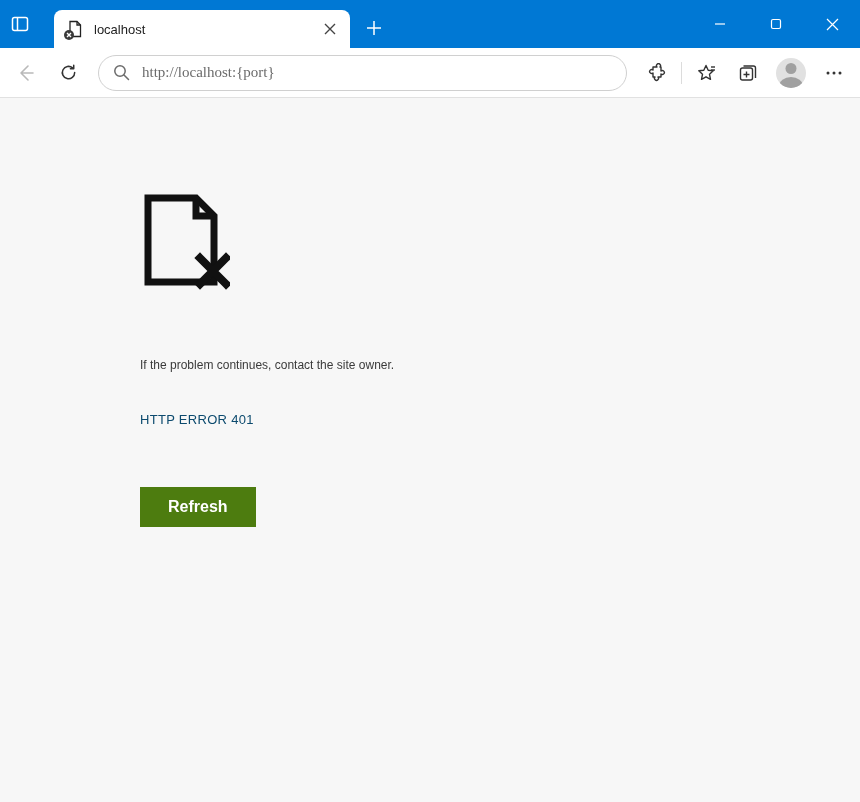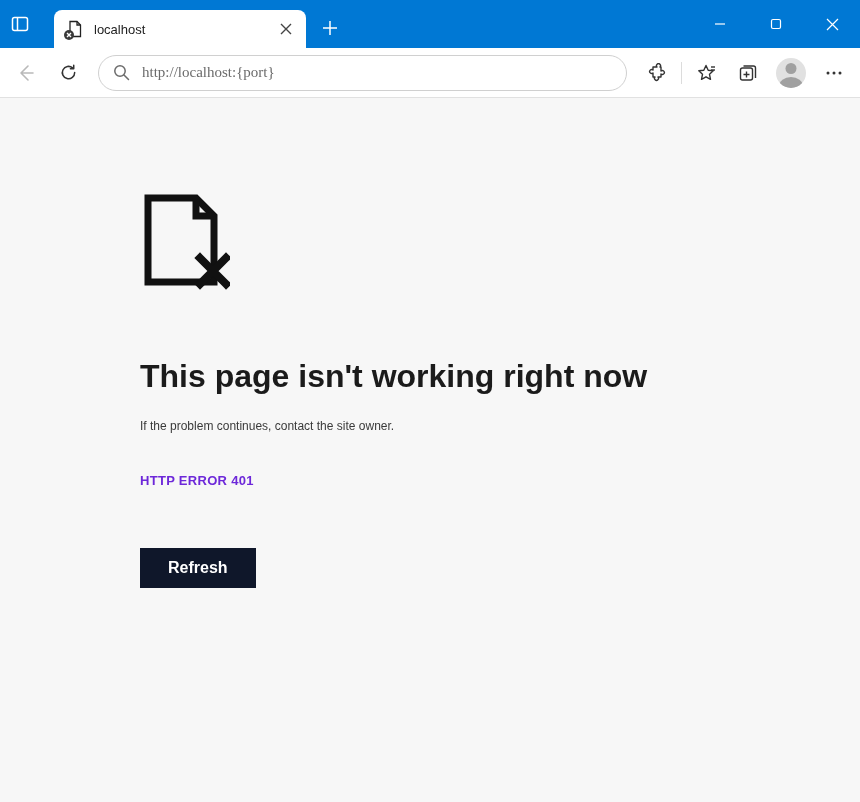"localhost" .tab { width: 252px -> 296px }
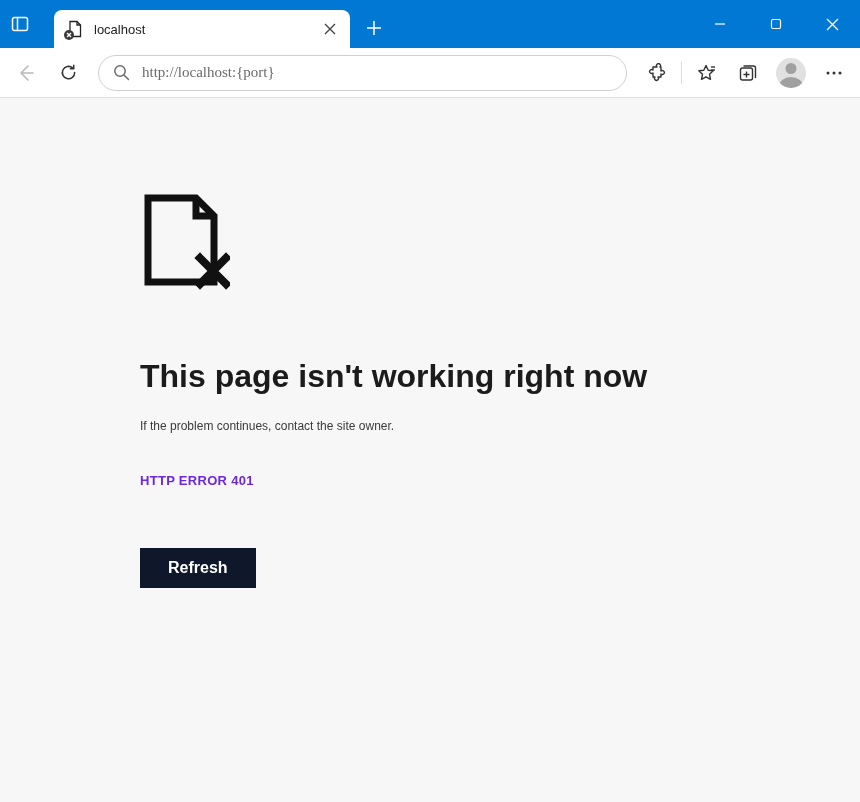"This page isn't working right" h1.error-title { html: <h1>This page isn't working right now</h1> -> none }
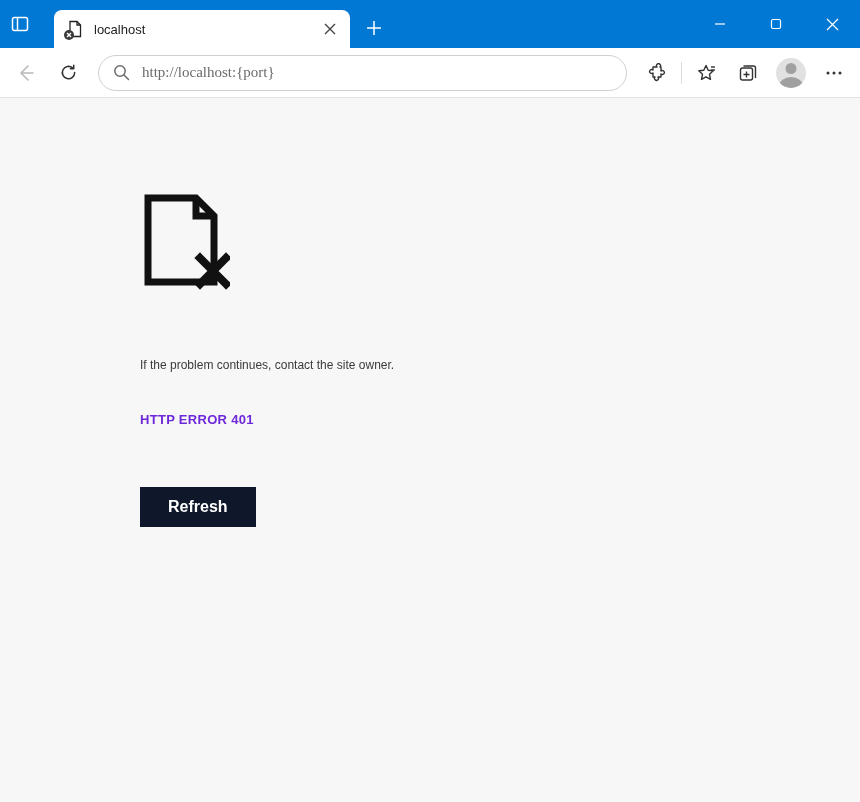"HTTP ERROR 401" .error-code { color: #6d28d9 -> #0c4a6e; font-weight: 700 -> 400 }
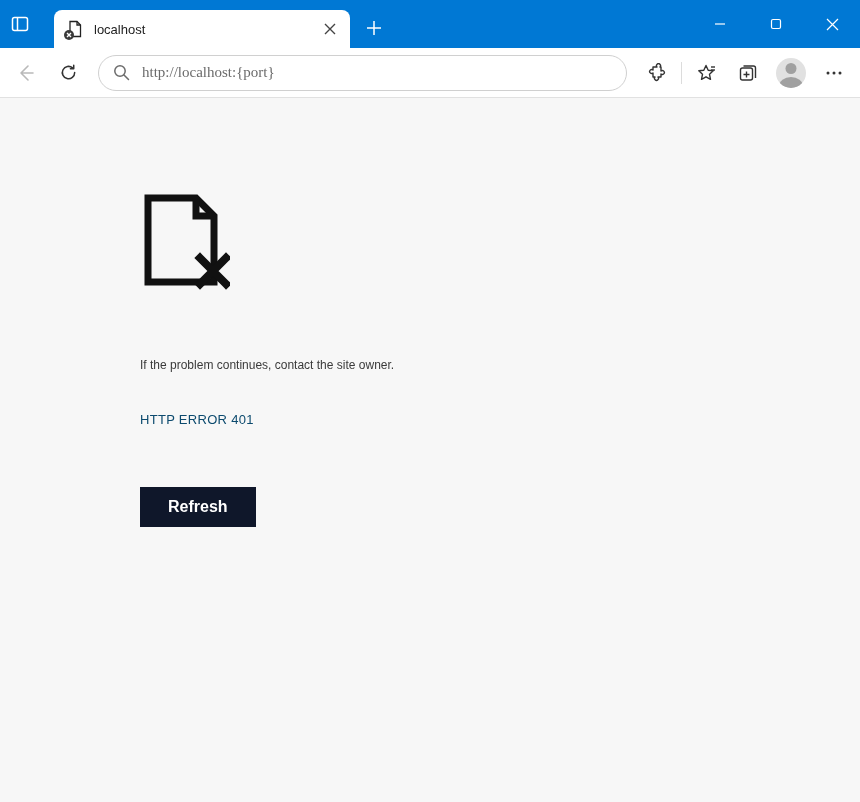"Refresh" .refresh-btn { background: #0f172a -> #4d7c0f }
